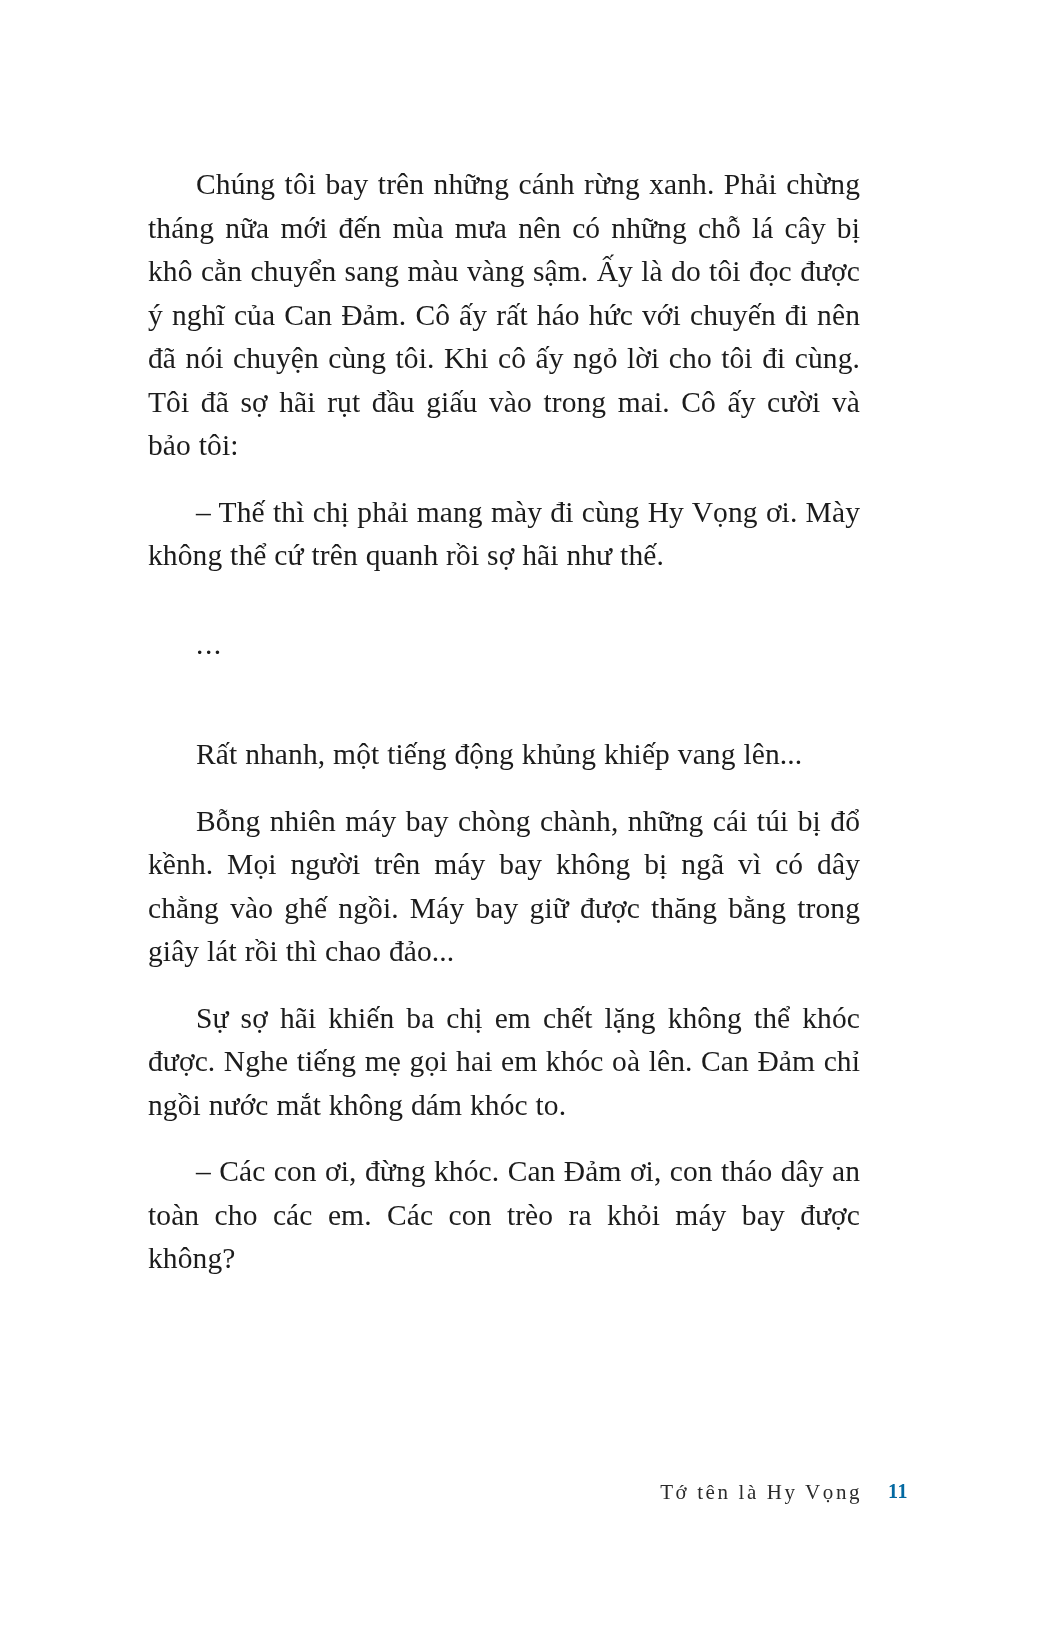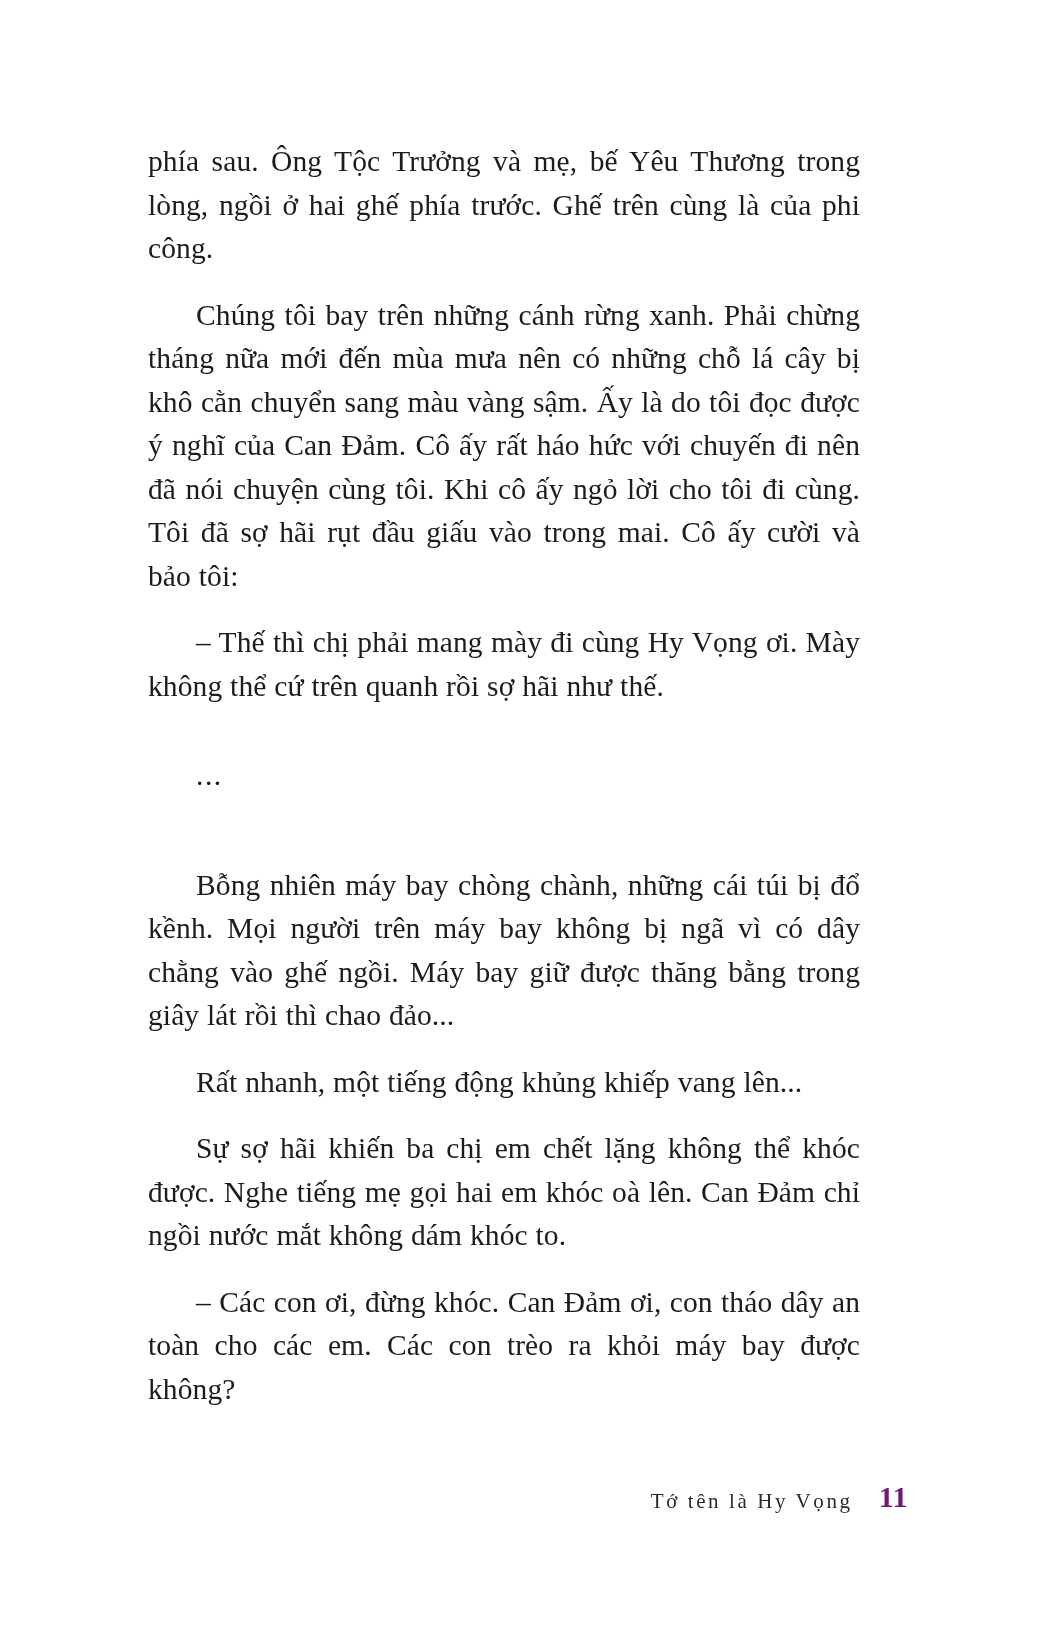"phía sau. Ông Tộc Trưởng" p.para { html: <p>phía sau. Ông Tộc Trưởng và mẹ, bế Yêu Thương trong lòng, ngồi ở hai ghế phía trước. Ghế trên cùng là của phi công.</p> -> none }
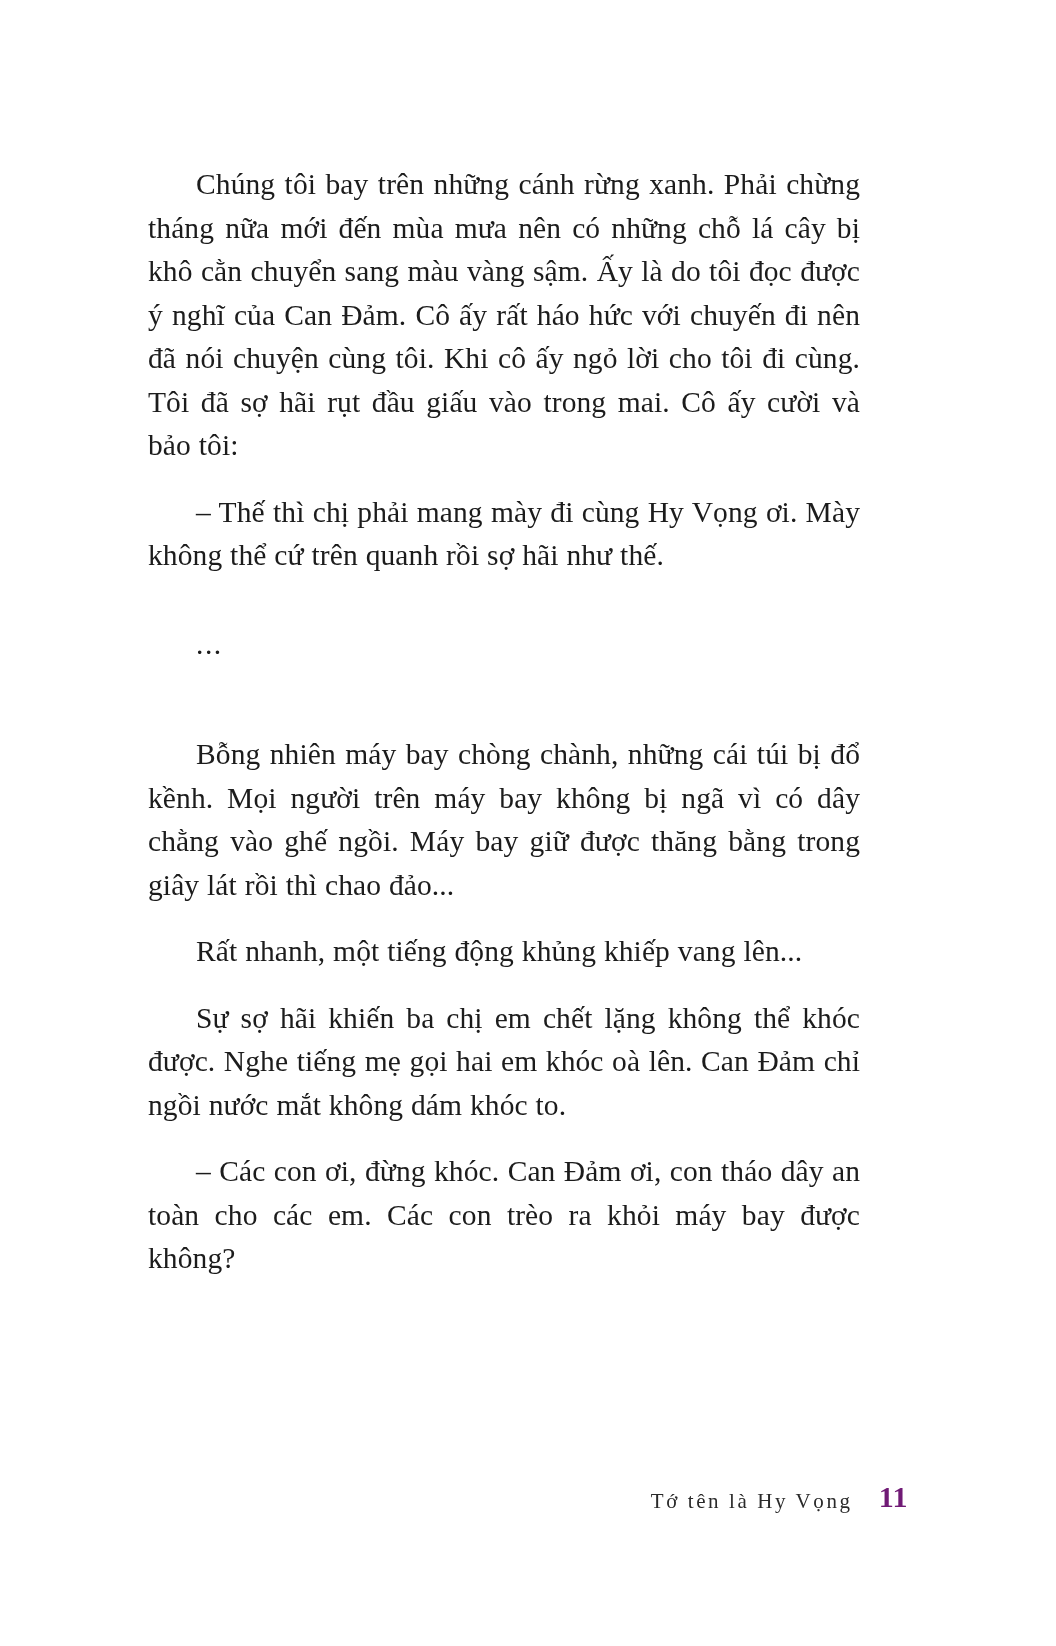"Bỗng nhiên máy bay chòng" p.para { order: before "Rất nhanh, một tiếng động" -> after "Rất nhanh, một tiếng động" }
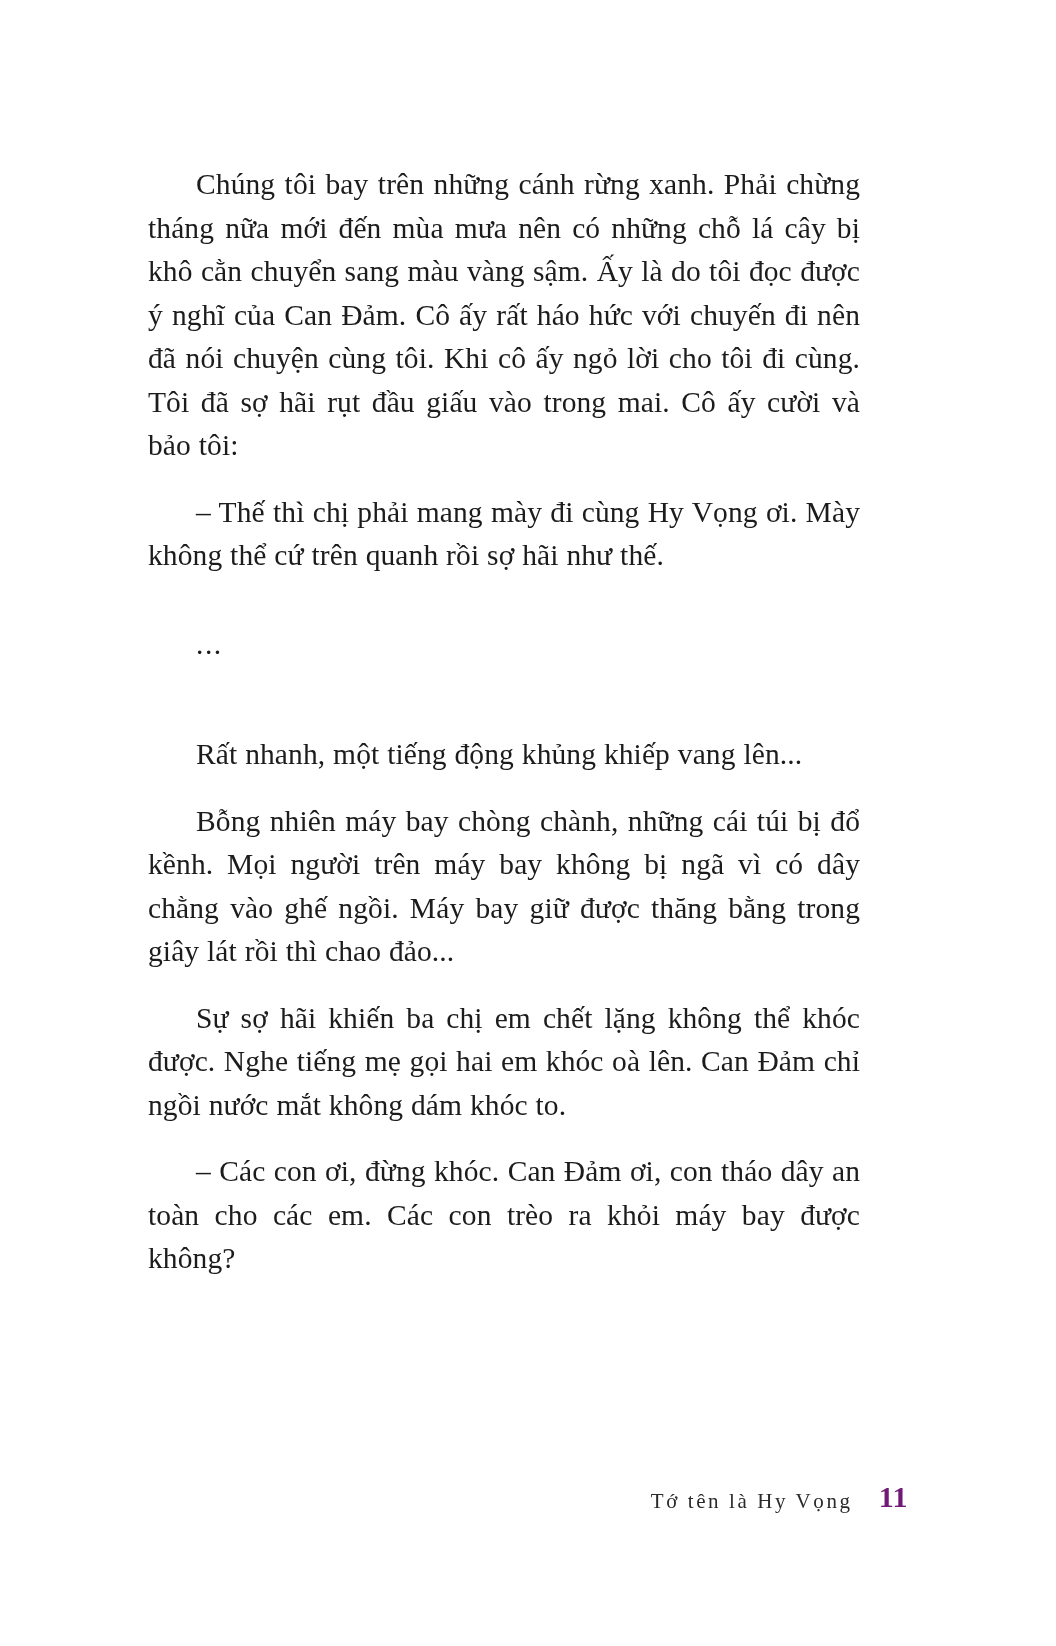"Tớ tên là Hy Vọng" .footer { align-items: flex-end -> flex-start }
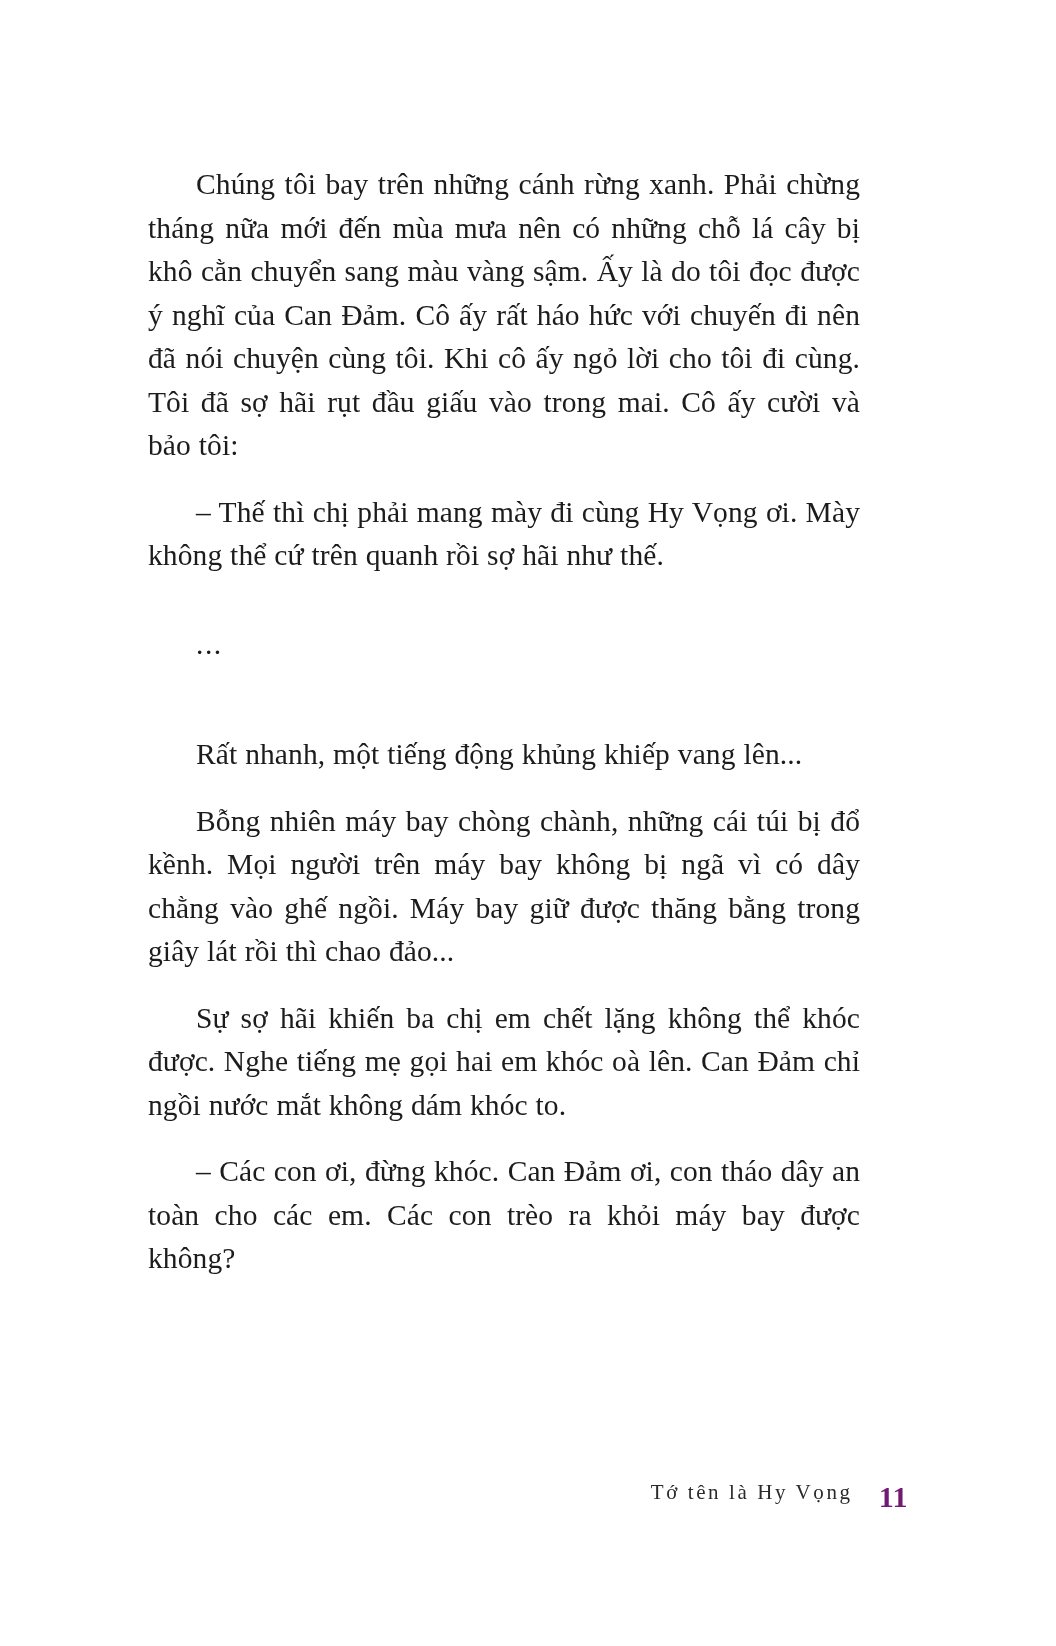"11" .footer-page { color: #701a75 -> #0369a1; font-size: 30px -> 20px }
